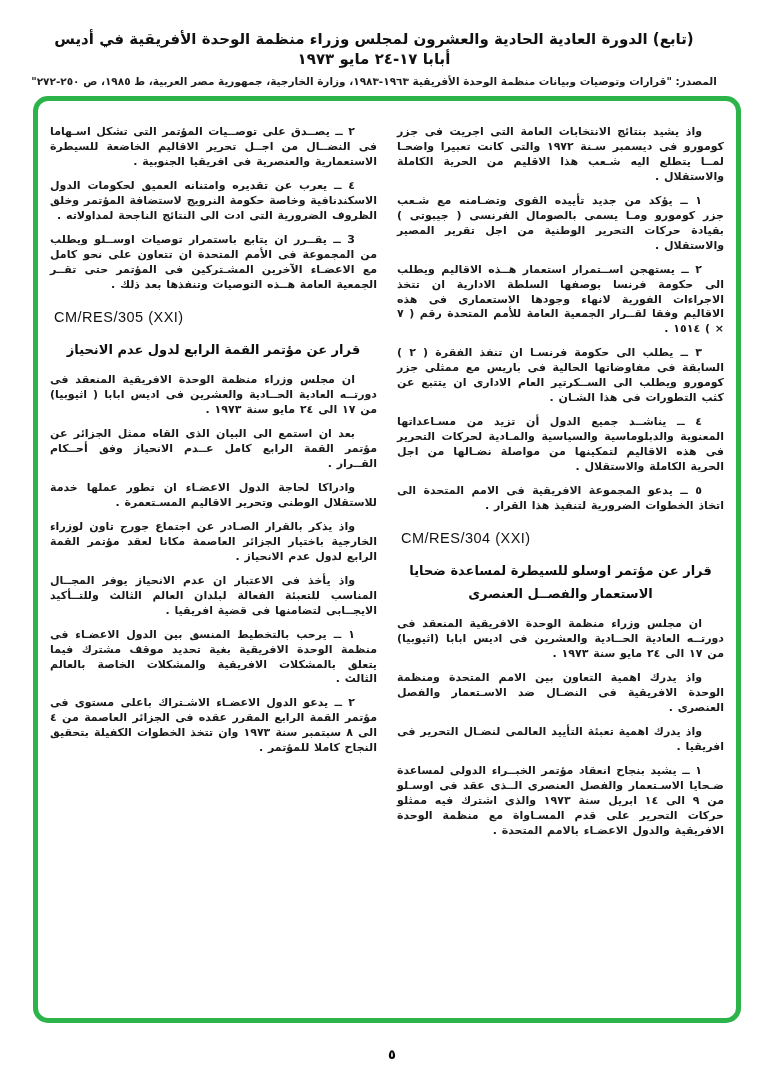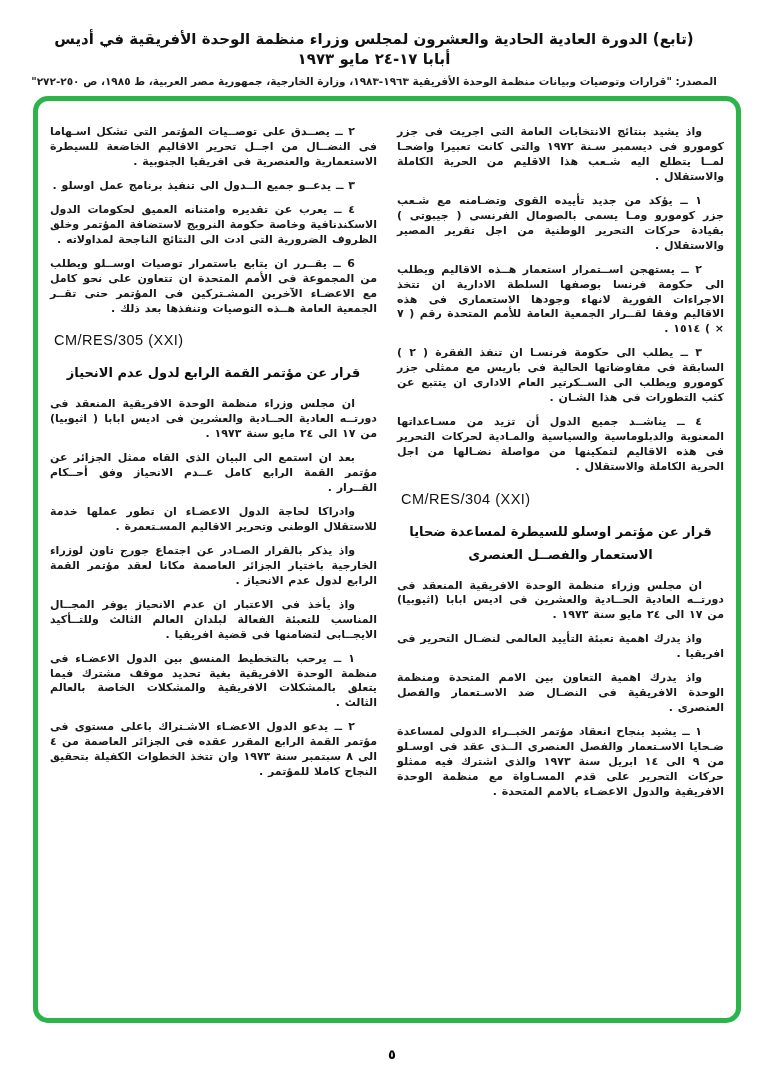"٣ ــ يدعــو جميع الــدول" p.para { html: <p>٣ ــ يدعــو جميع الــدول الى تنفيذ برنامج عمل اوسلو .</p> -> none }
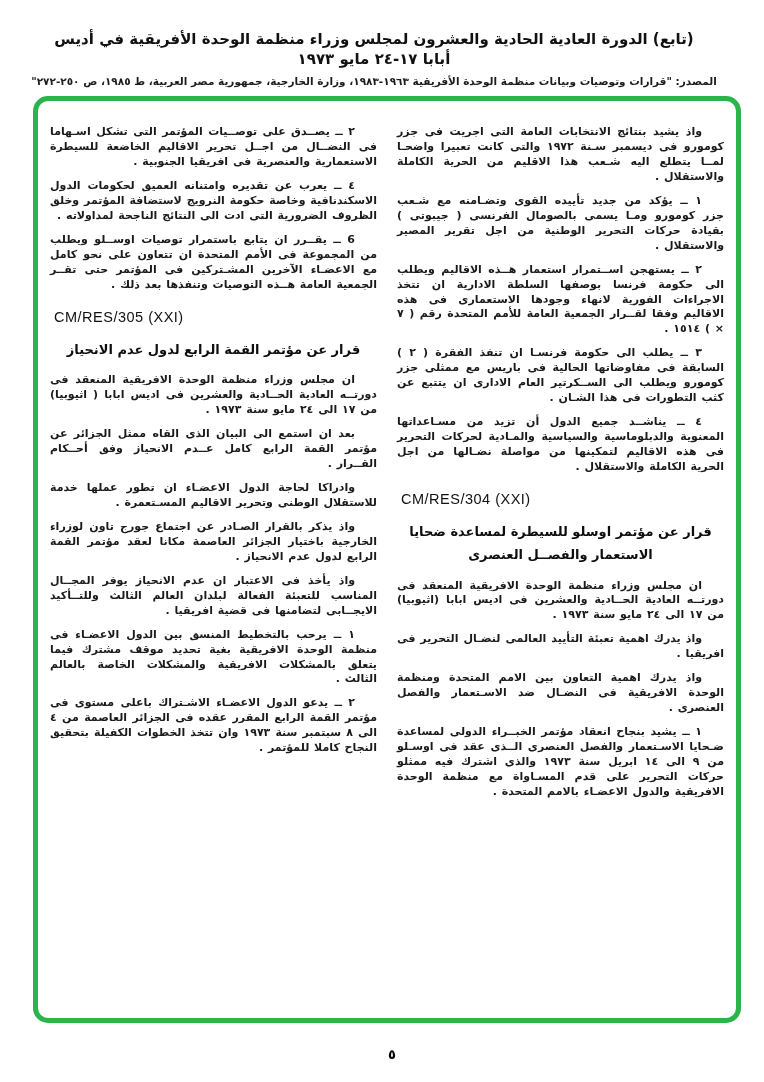"6 ــ يقــرر ان يتابع" p.para { text: 6 -> 3 }
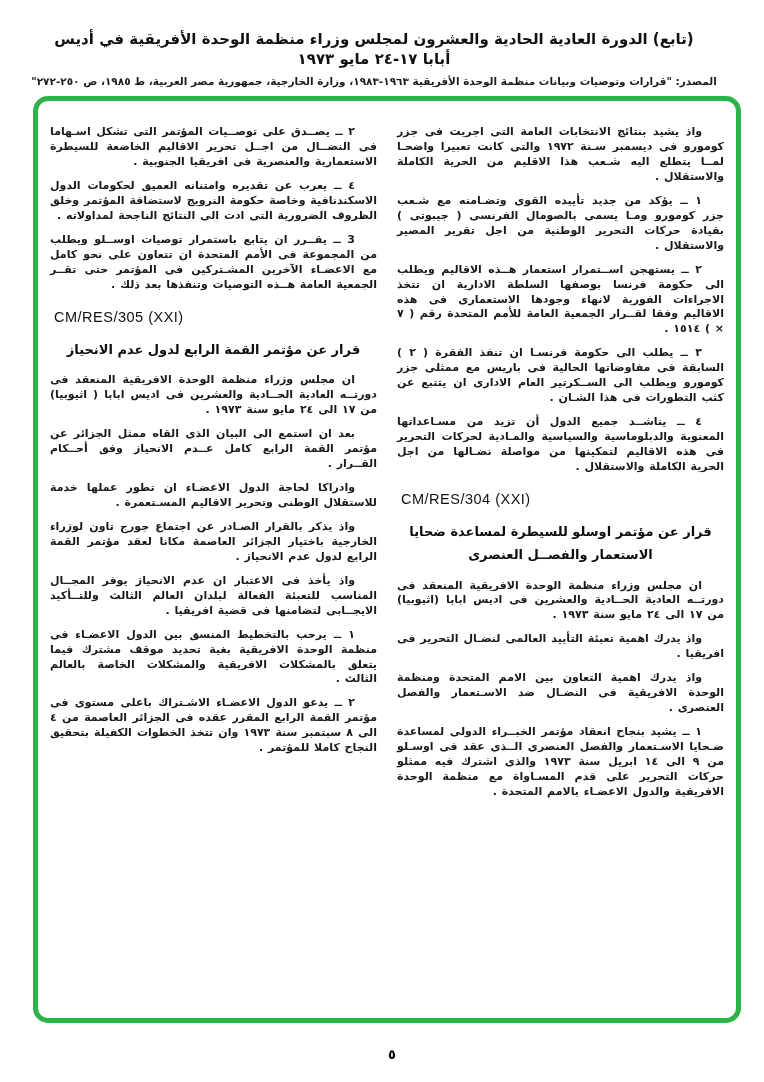"٥ ــ يدعو المجموعة الافريقية" p.para { html: none -> <p>٥ ــ يدعو المجموعة الافريقية فى الامم المتحدة الى اتخاذ الخطوات الضرورية لتنفيذ هذا القرار .</p> }
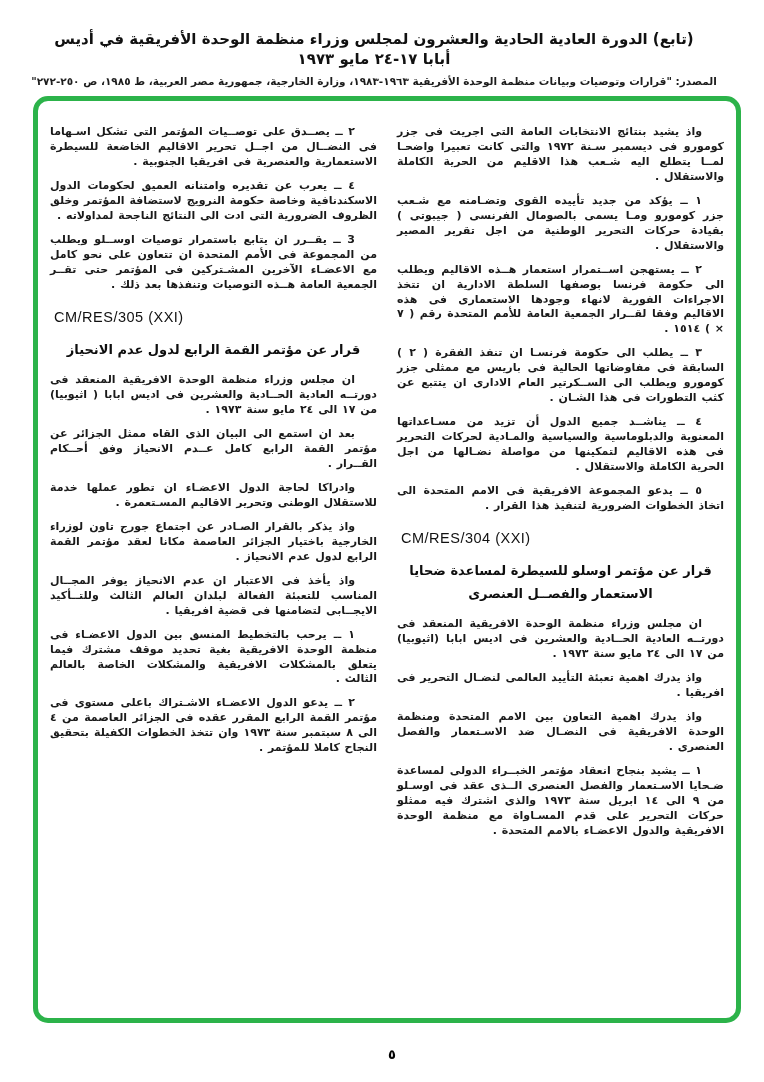"واذ يدرك اهمية تعبئة التأييد" p.para { order: before "واذ يدرك اهمية التعاون بين" -> after "واذ يدرك اهمية التعاون بين" }
